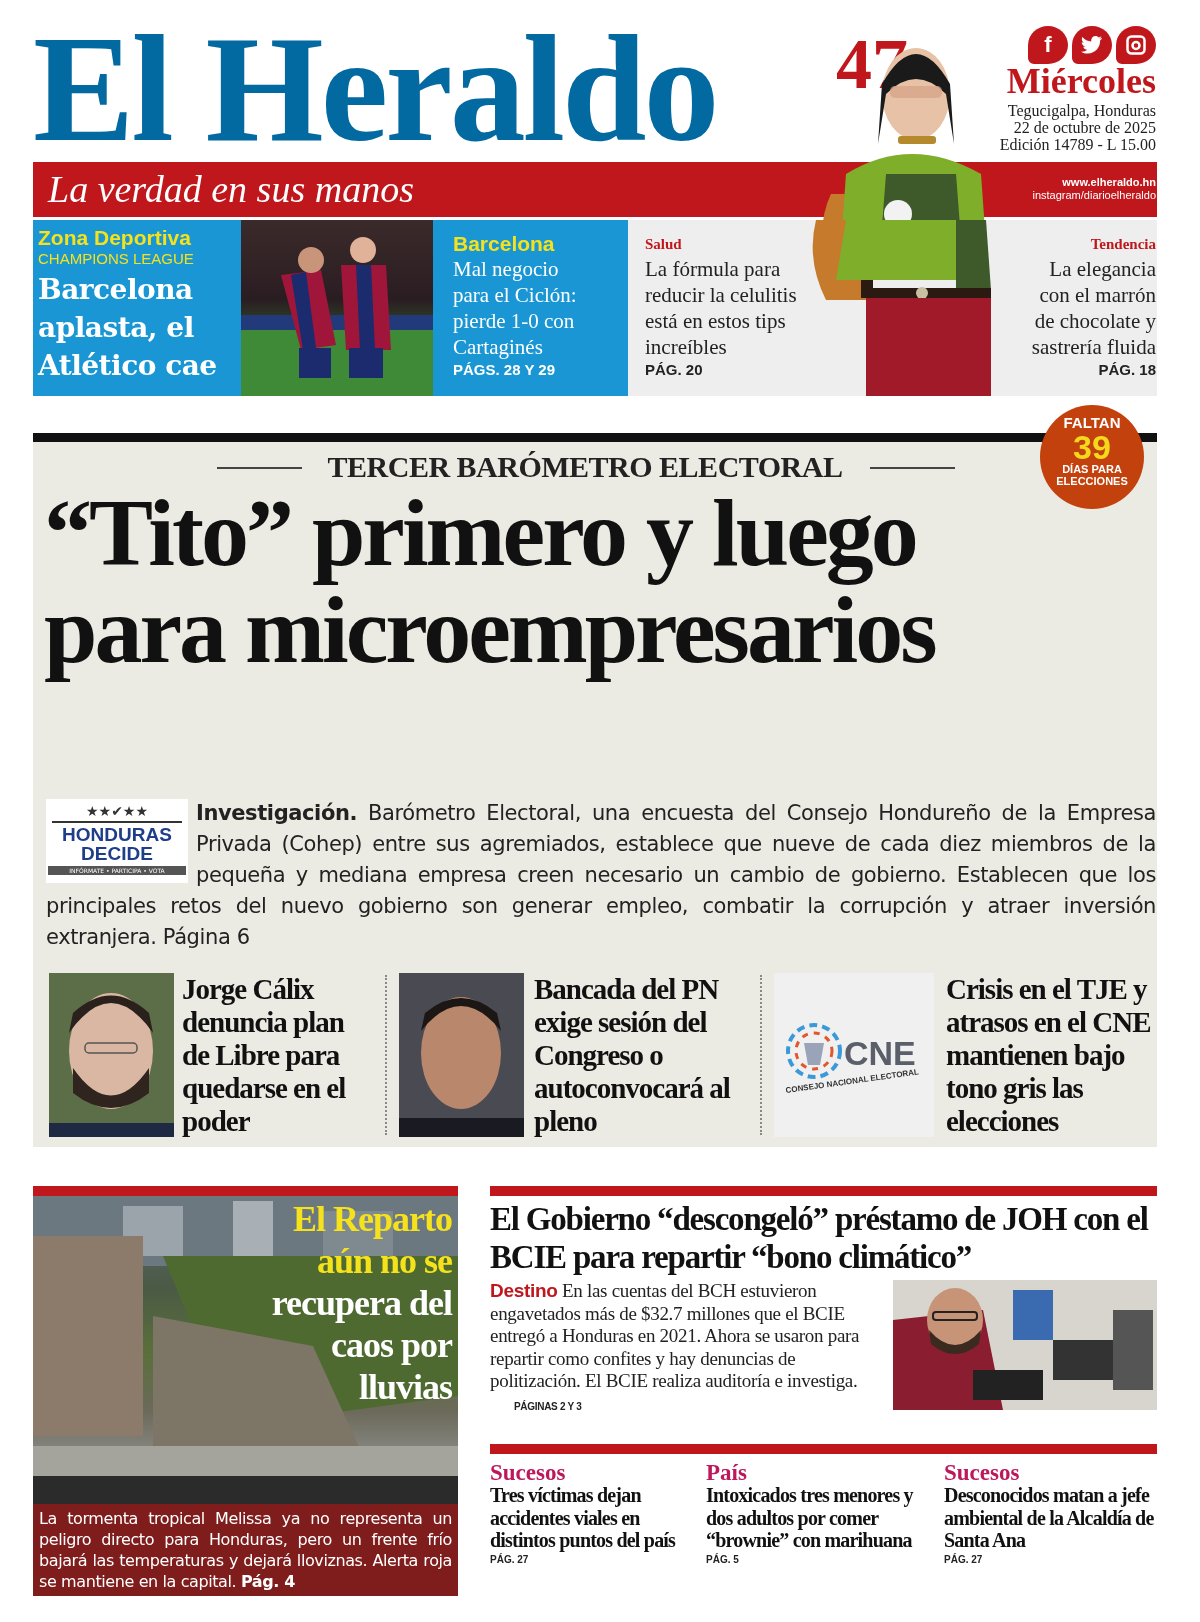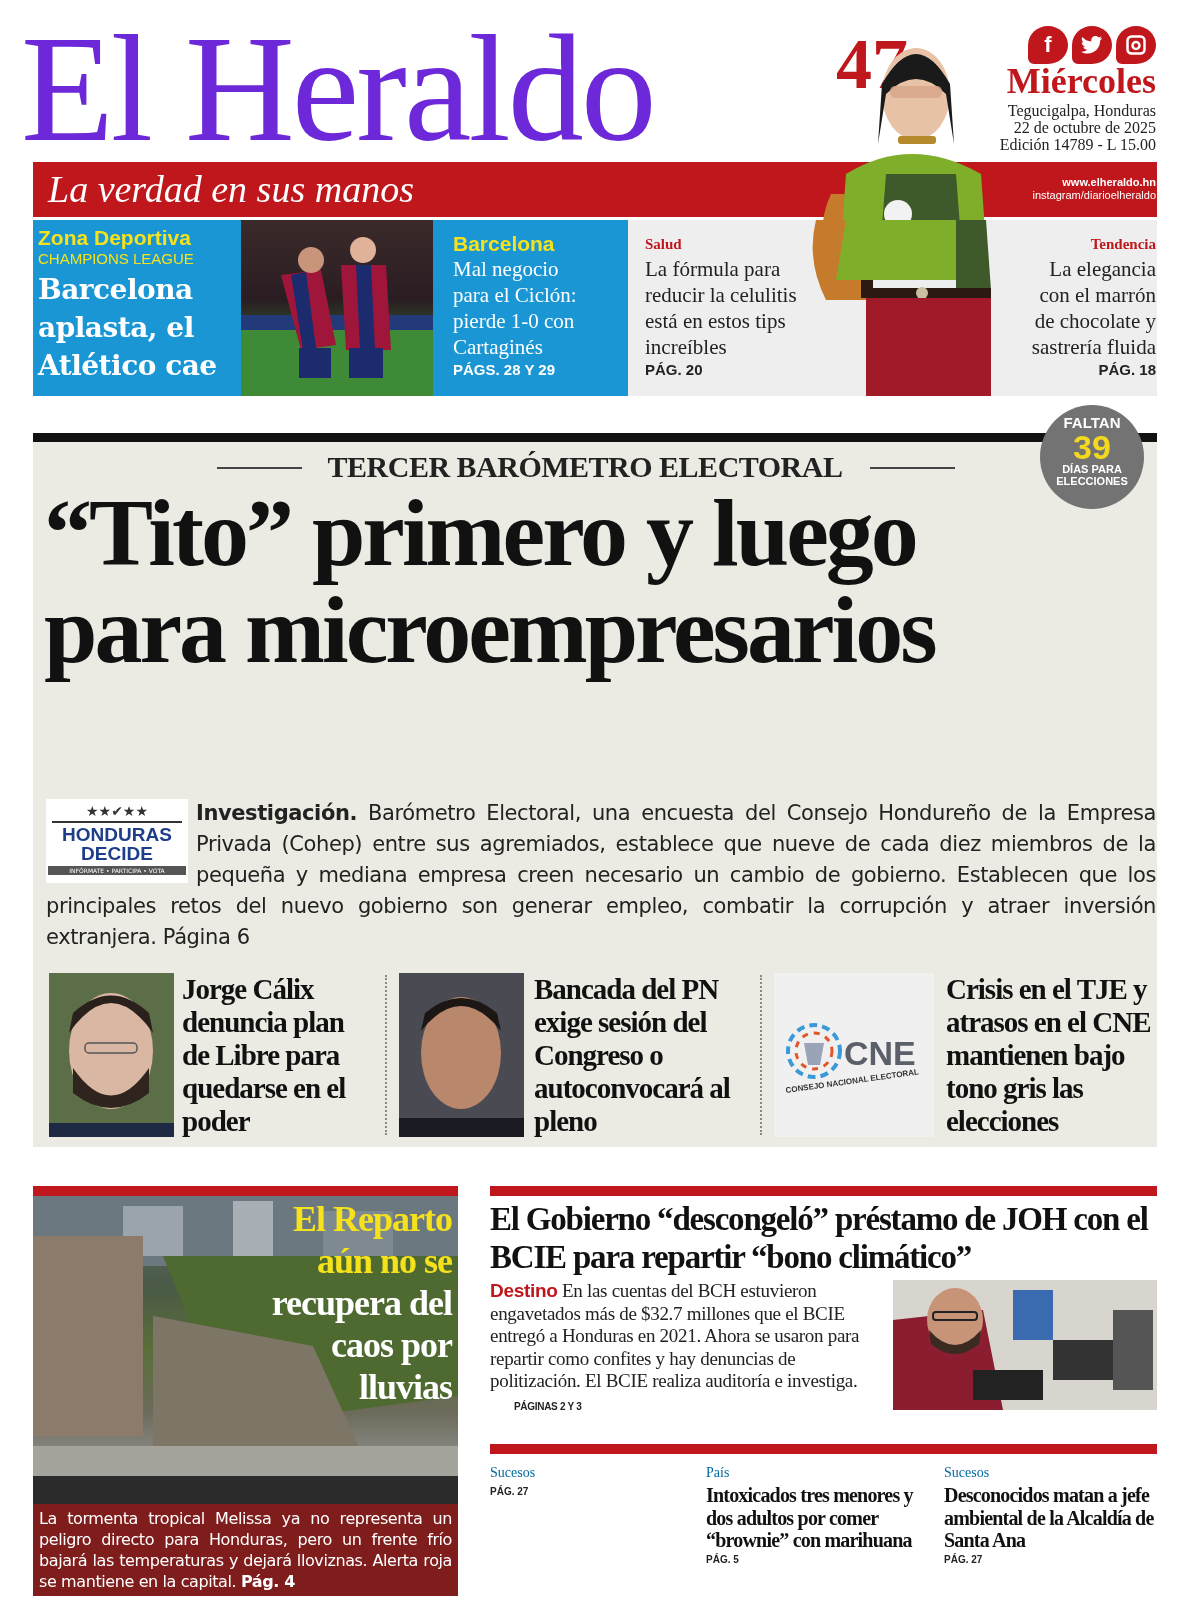"El Heraldo" .logo { color: #6d28d9 -> #0369a1; font-weight: normal -> bold; left: 21px -> 33px }
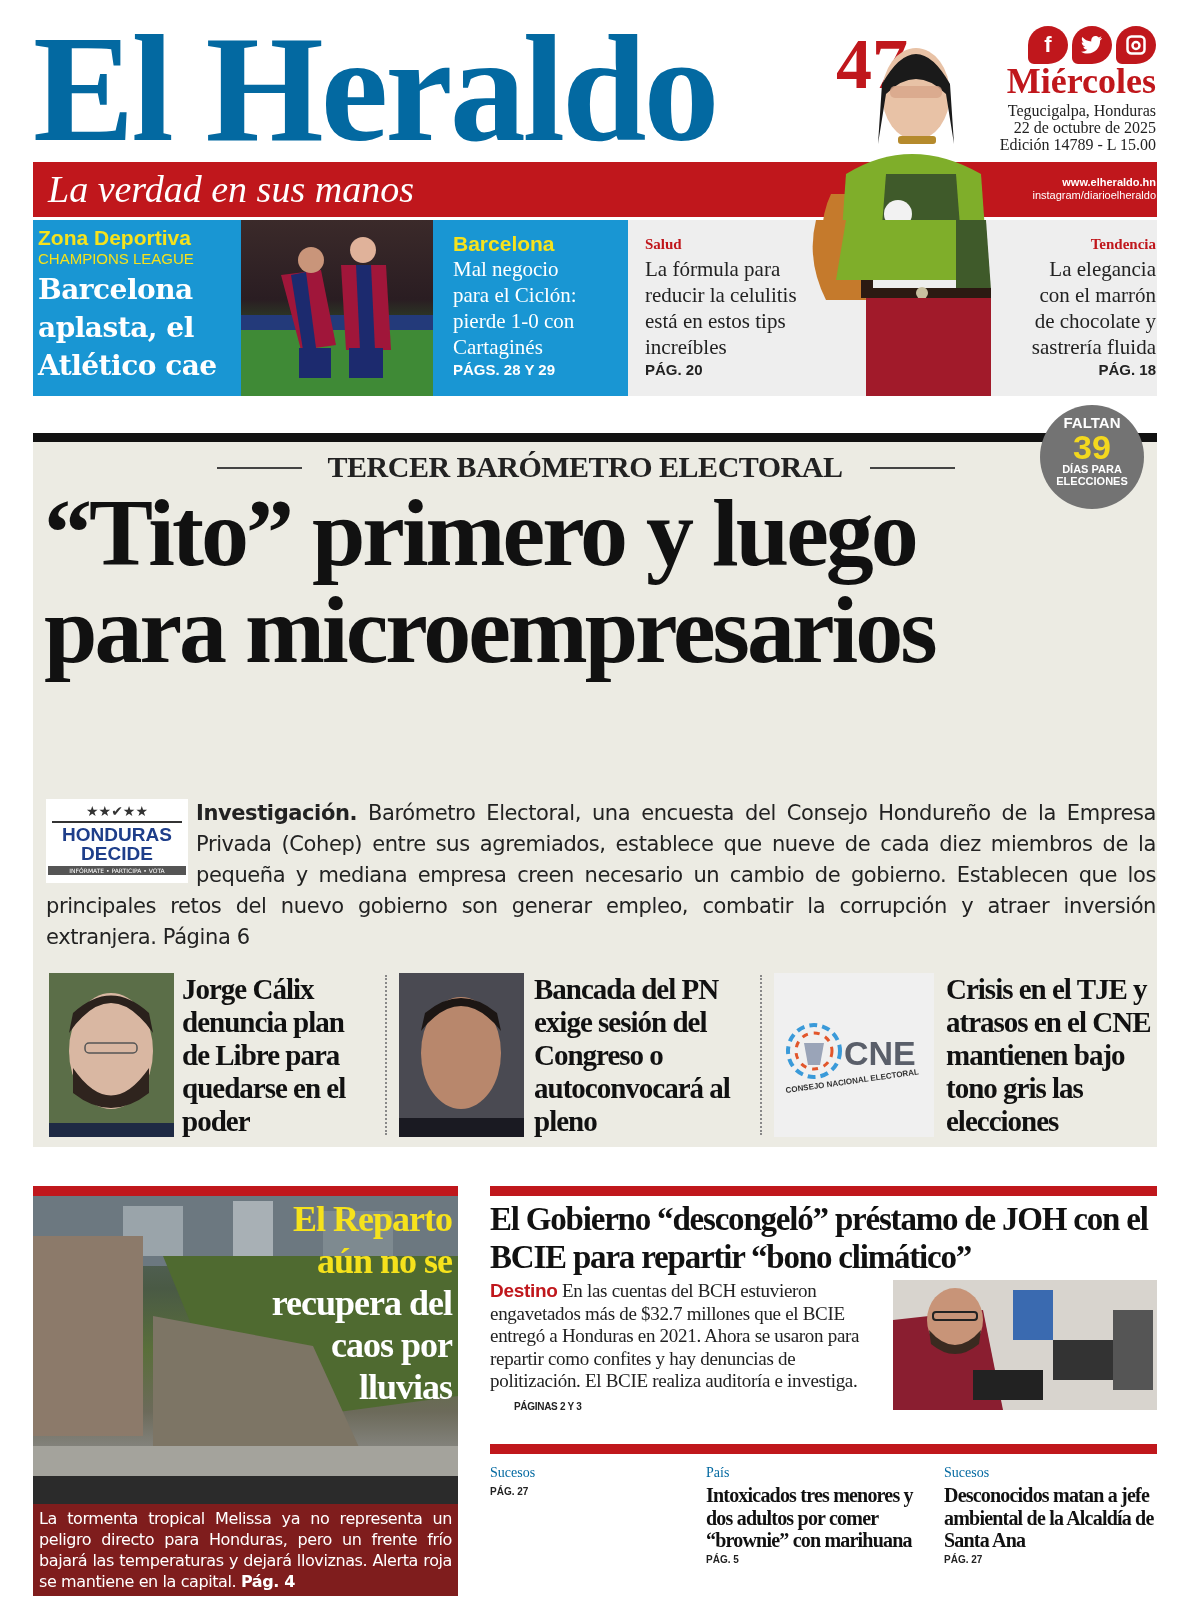"FALTAN" .badge { background: #737373 -> #c2410c }
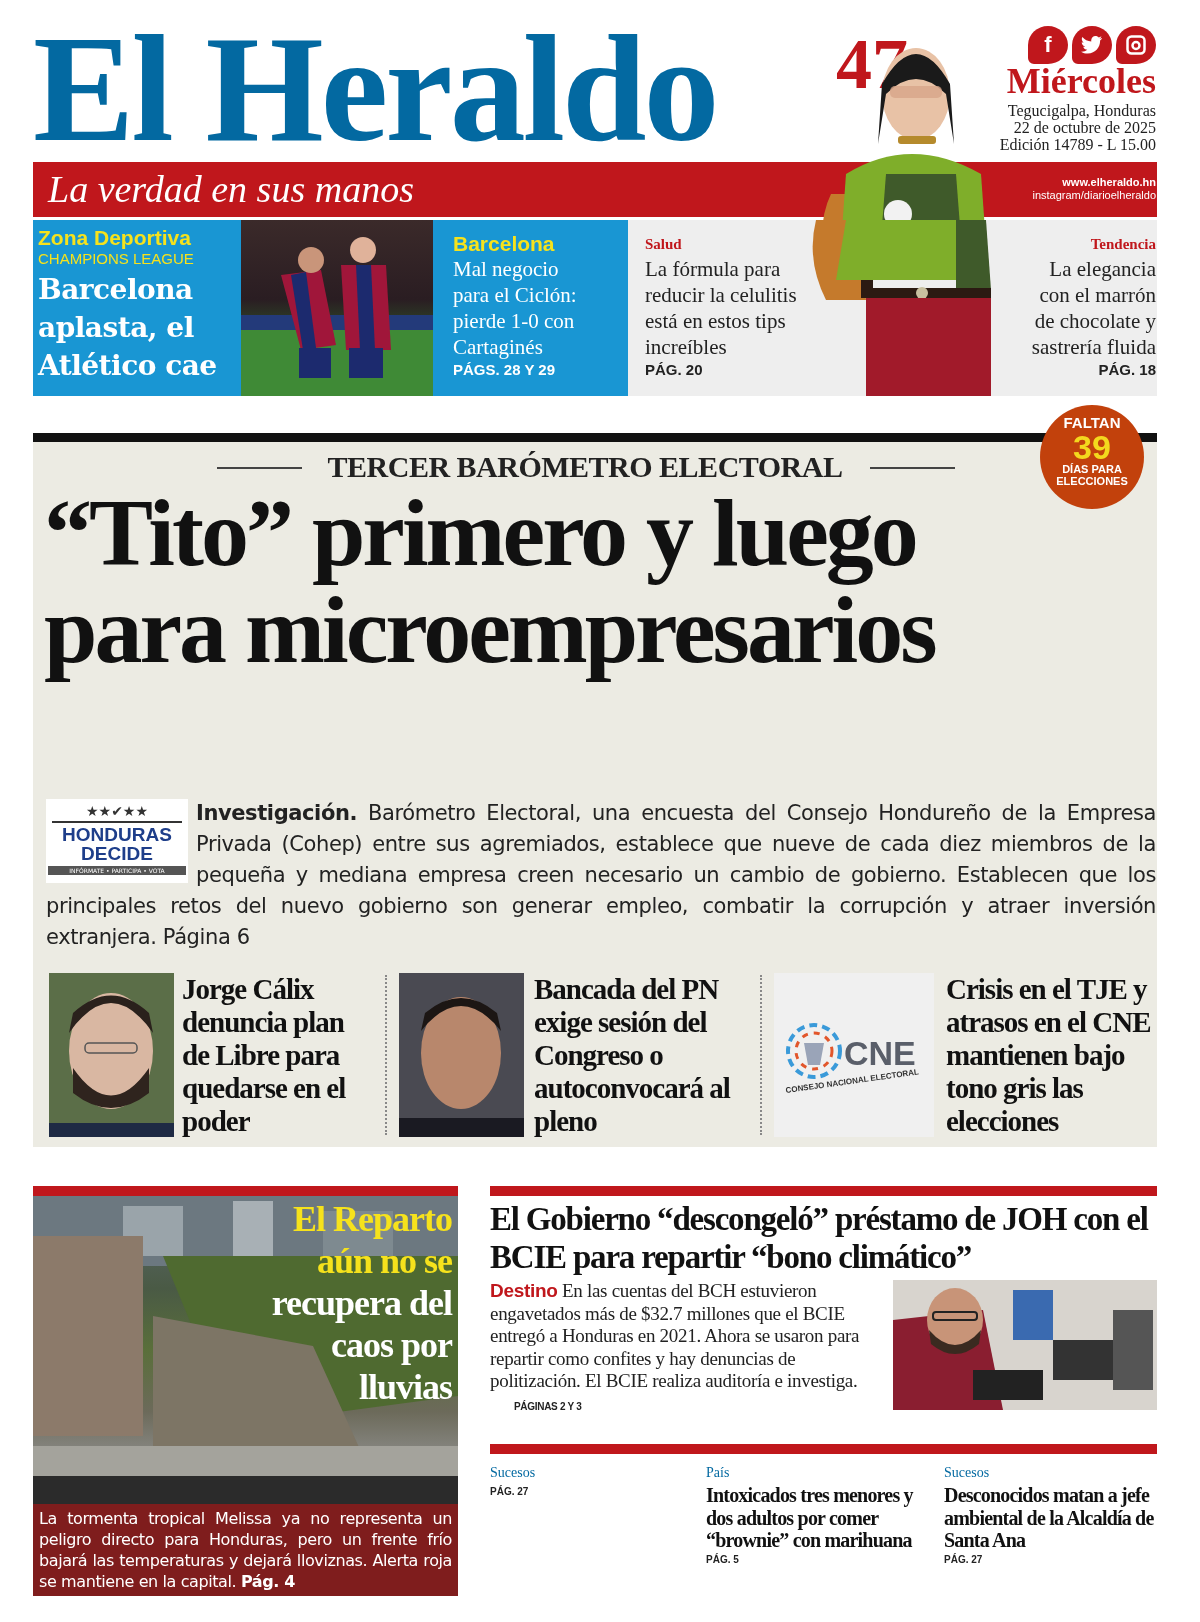"Sucesos" .brief .k { color: #0369a1 -> #be185d; font-size: 14px -> 23px; font-weight: normal -> bold }
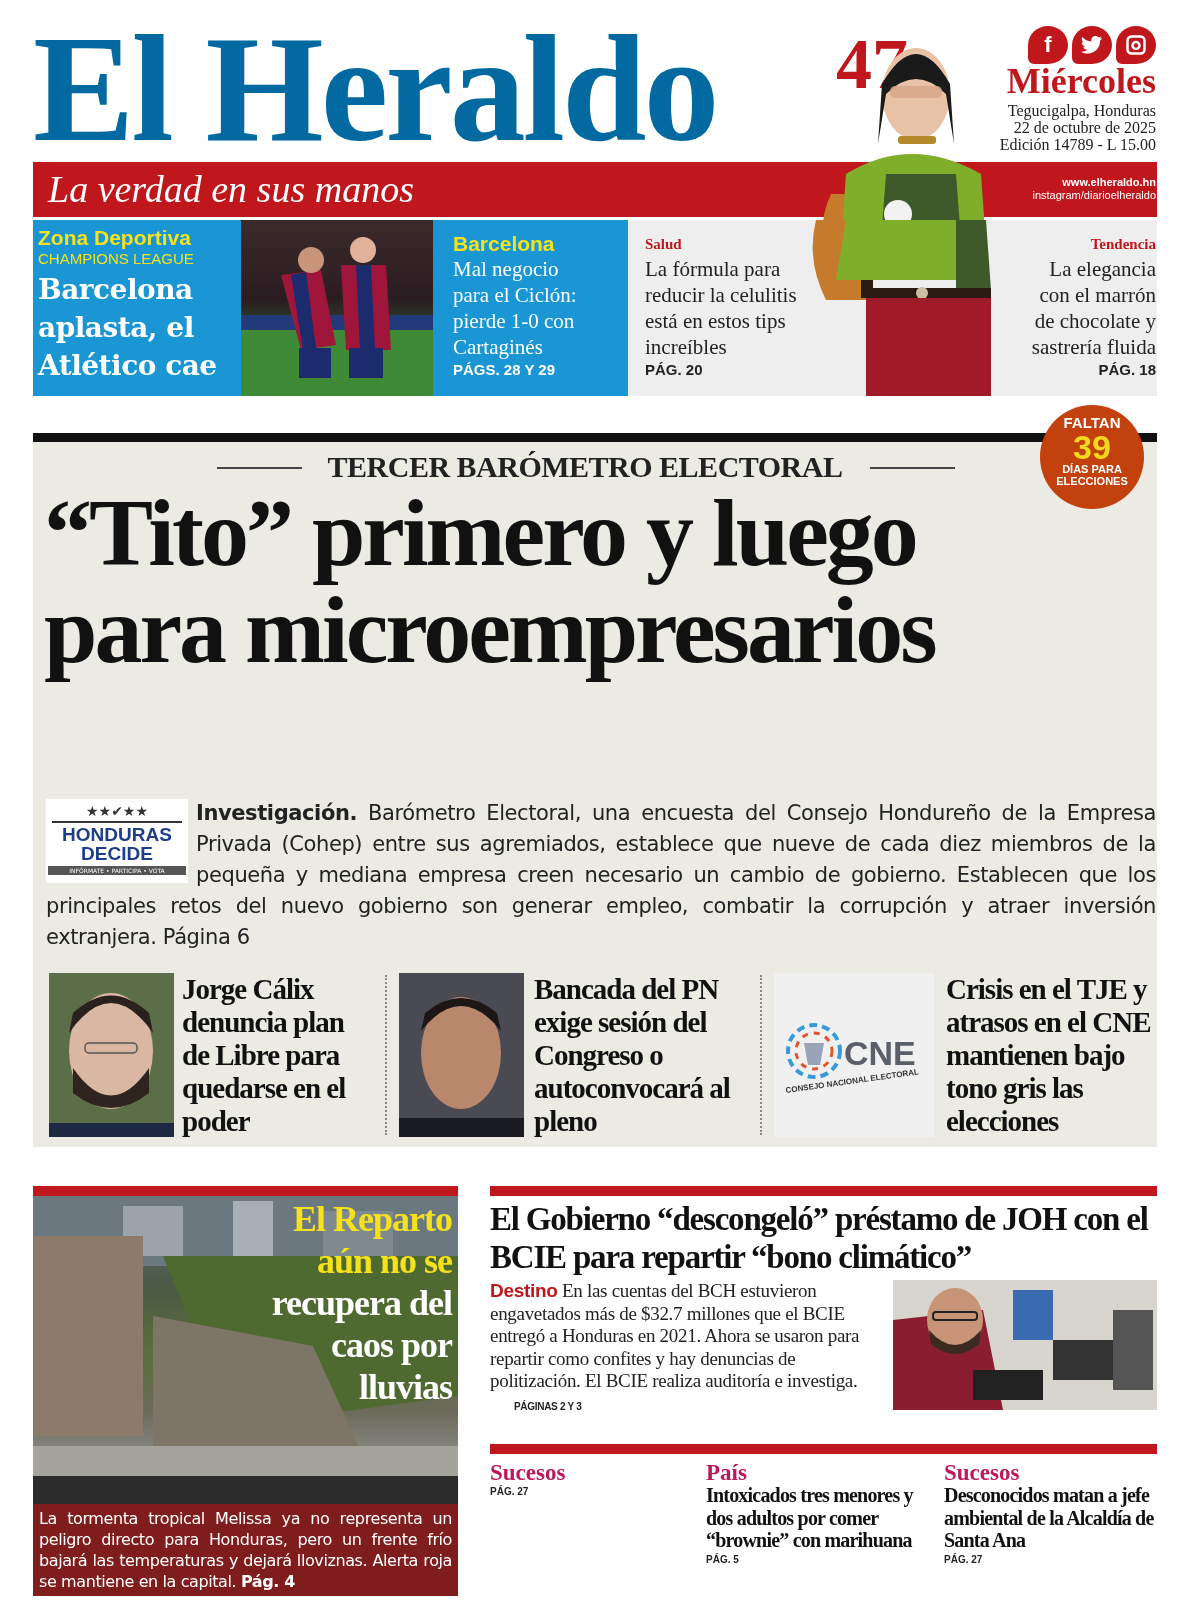"Tres víctimas dejan accidentes viales" div.h { html: none -> <div>Tres víctimas dejan accidentes viales en distintos puntos del país</div> }
